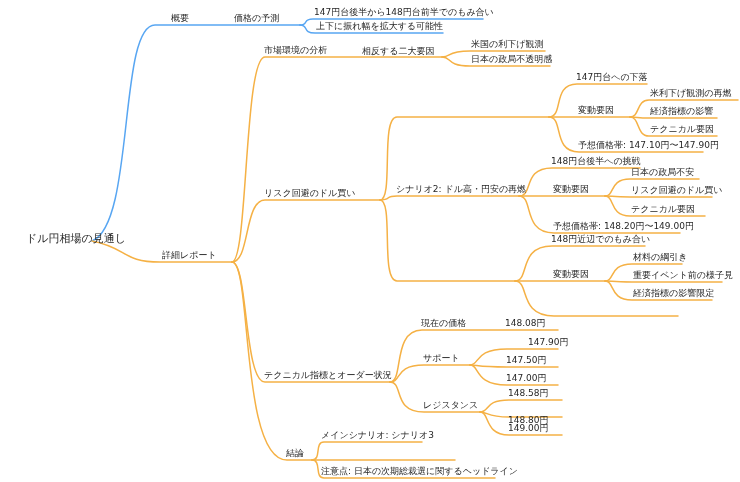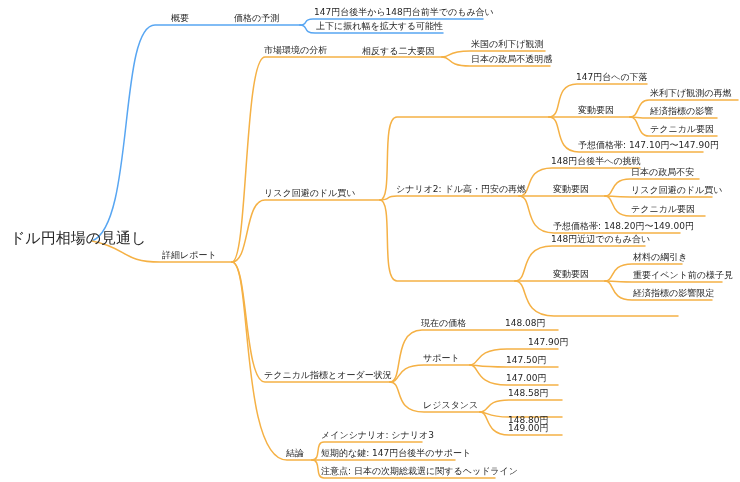"ドル円相場の見通し" .root { font-size: 15px -> 11px; margin-left: none -> 16px }
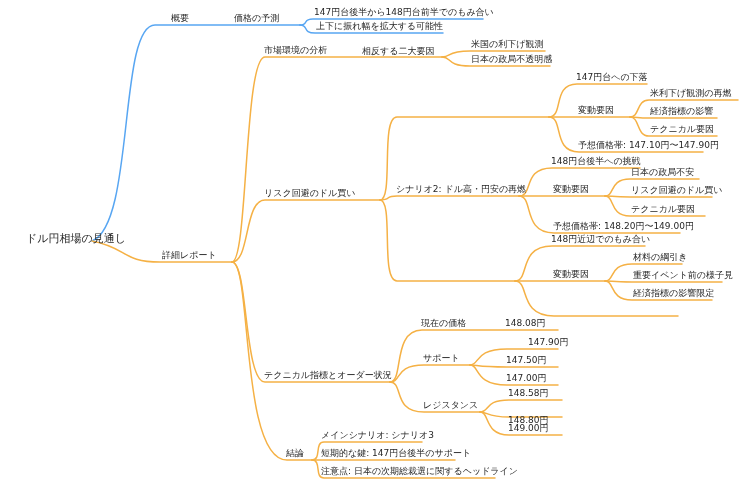"短期的な鍵: 147円台後半のサポート" span.n { html: <span>短期的な鍵: 147円台後半のサポート</span> -> none }
